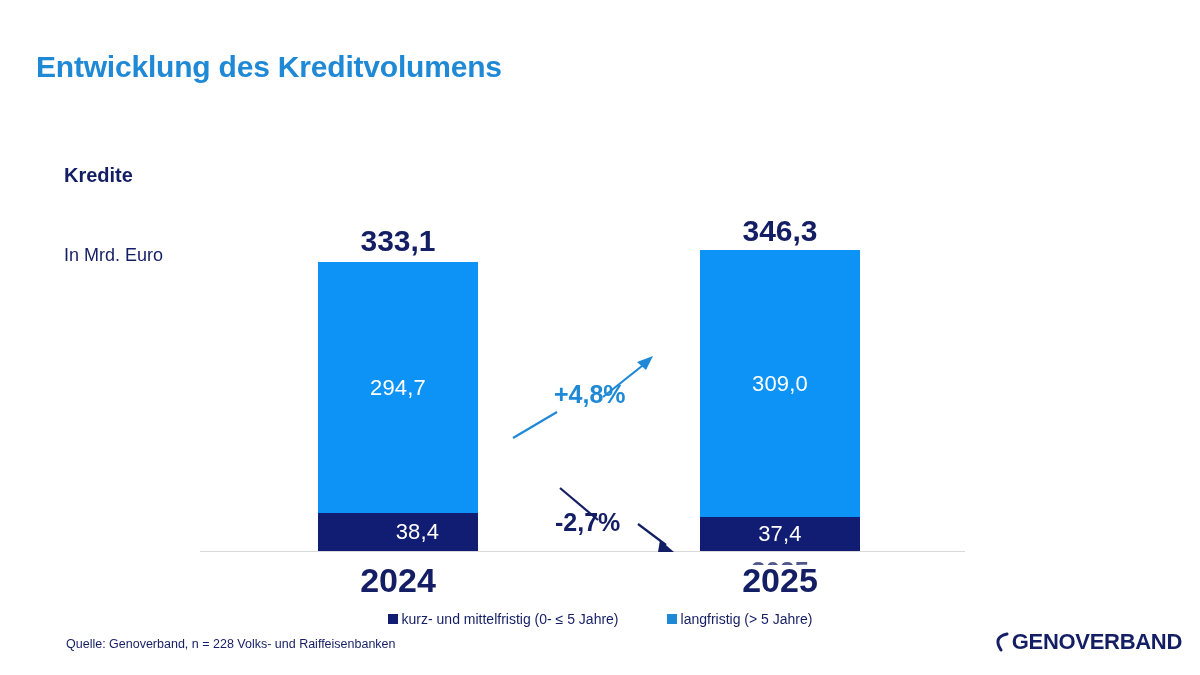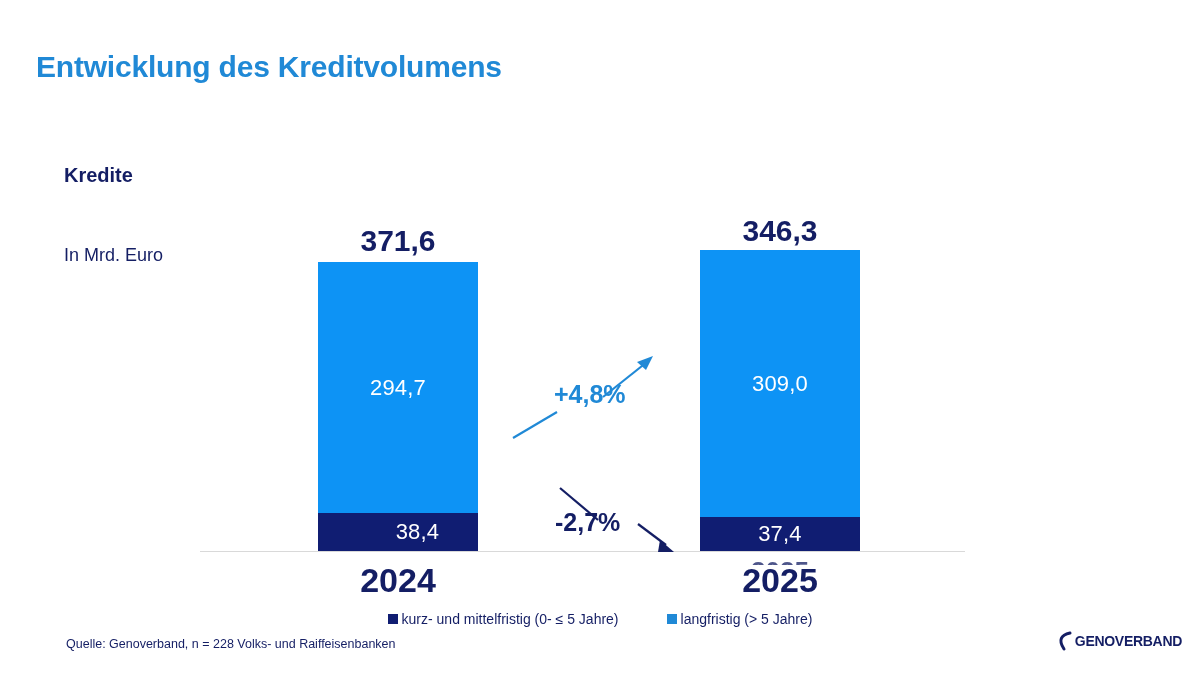"371,6" div.bar-total { text: 371,6 -> 333,1 }
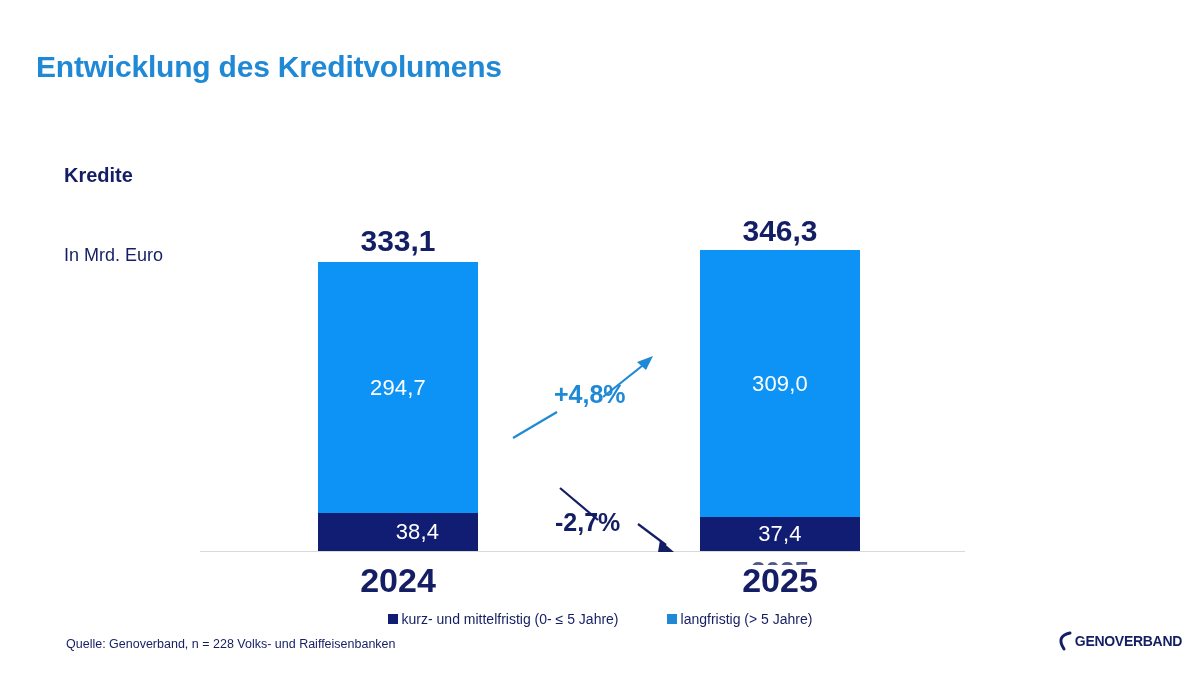"GENOVERBAND" .logo-text { font-size: 14px -> 22px }
